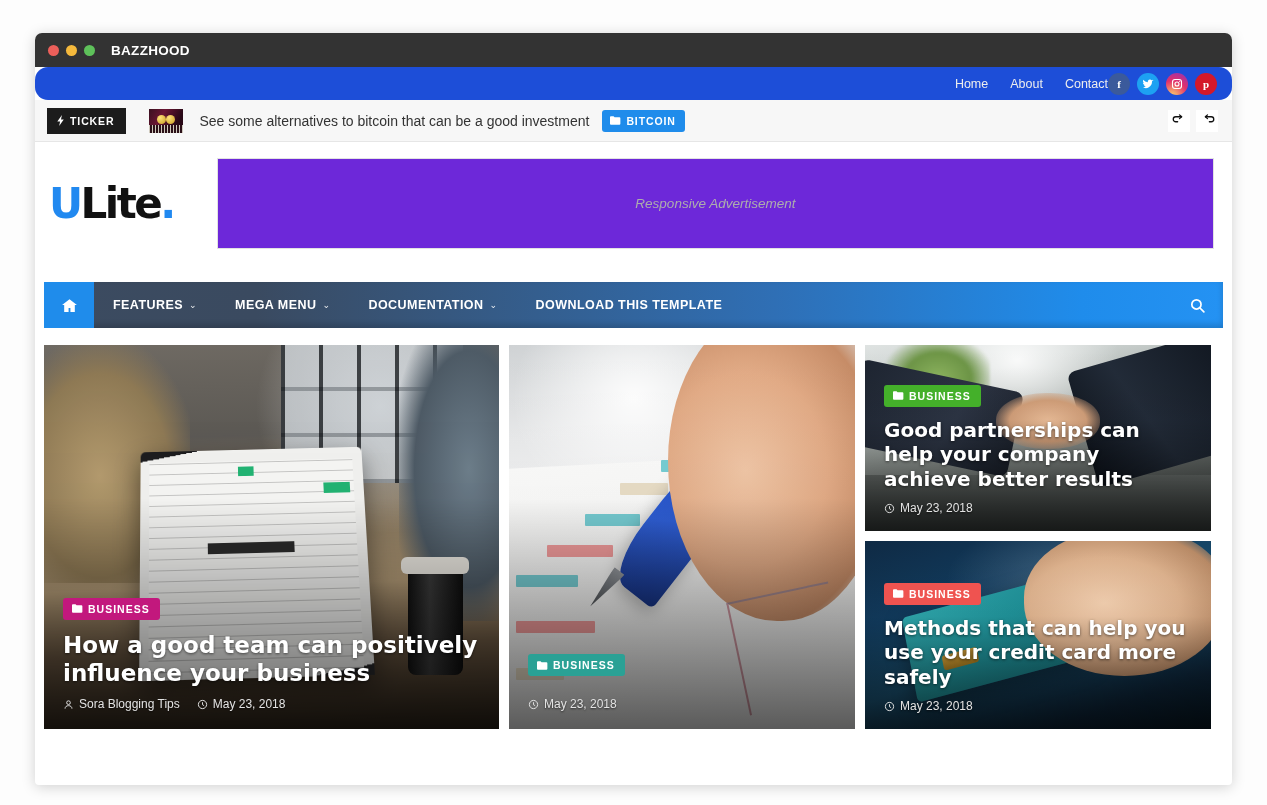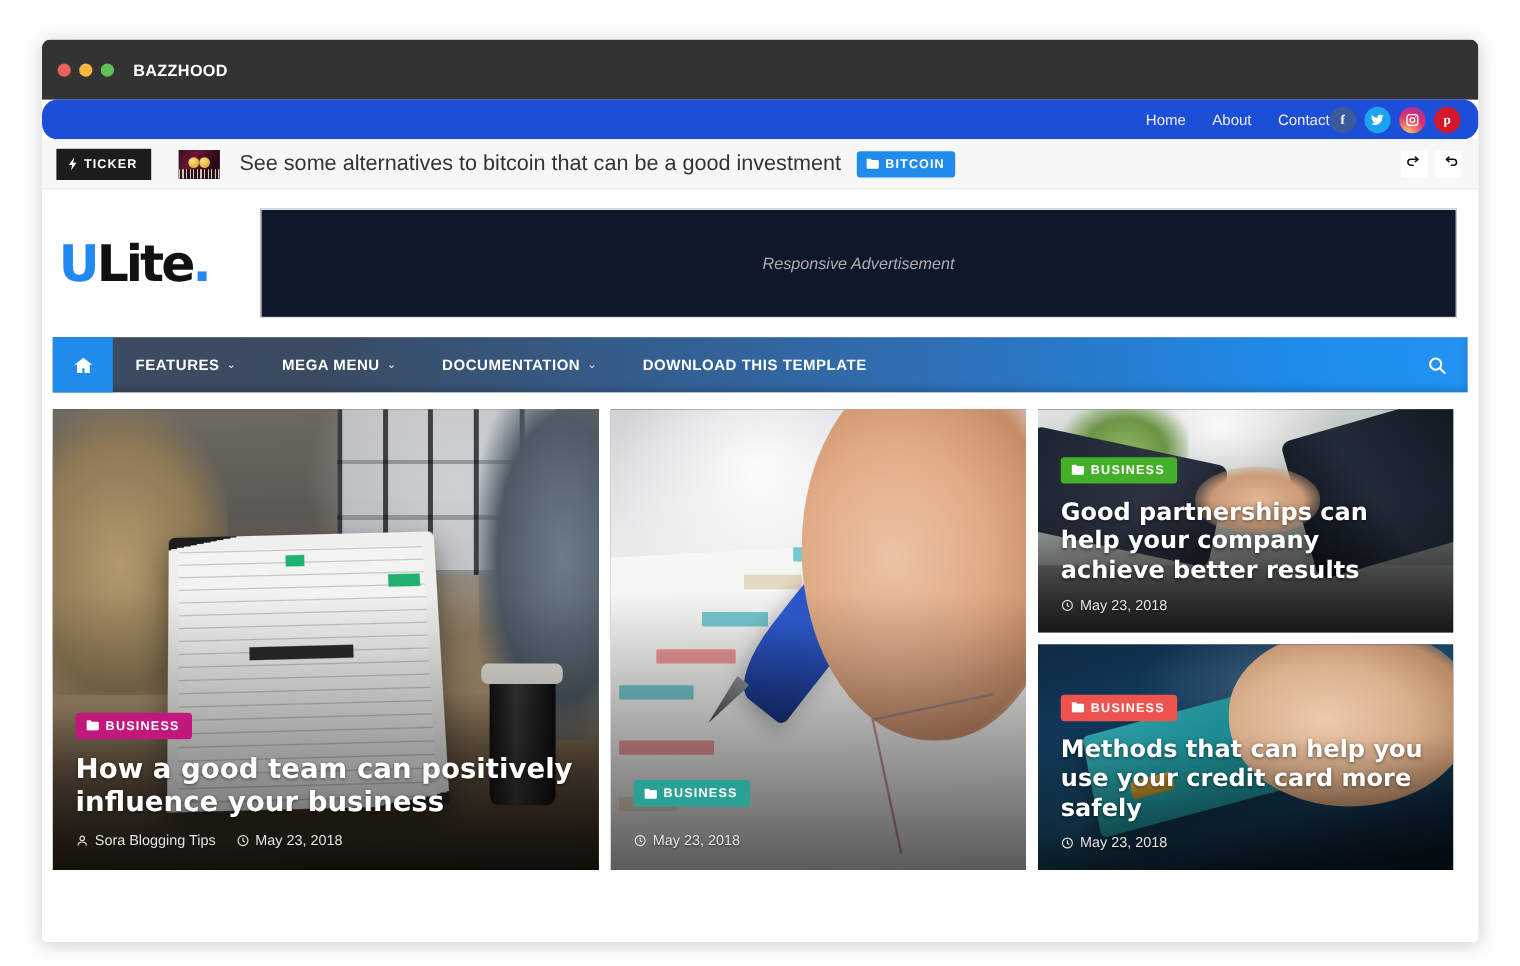"BAZZHOOD" .titlebar { height: 50px -> 34px }
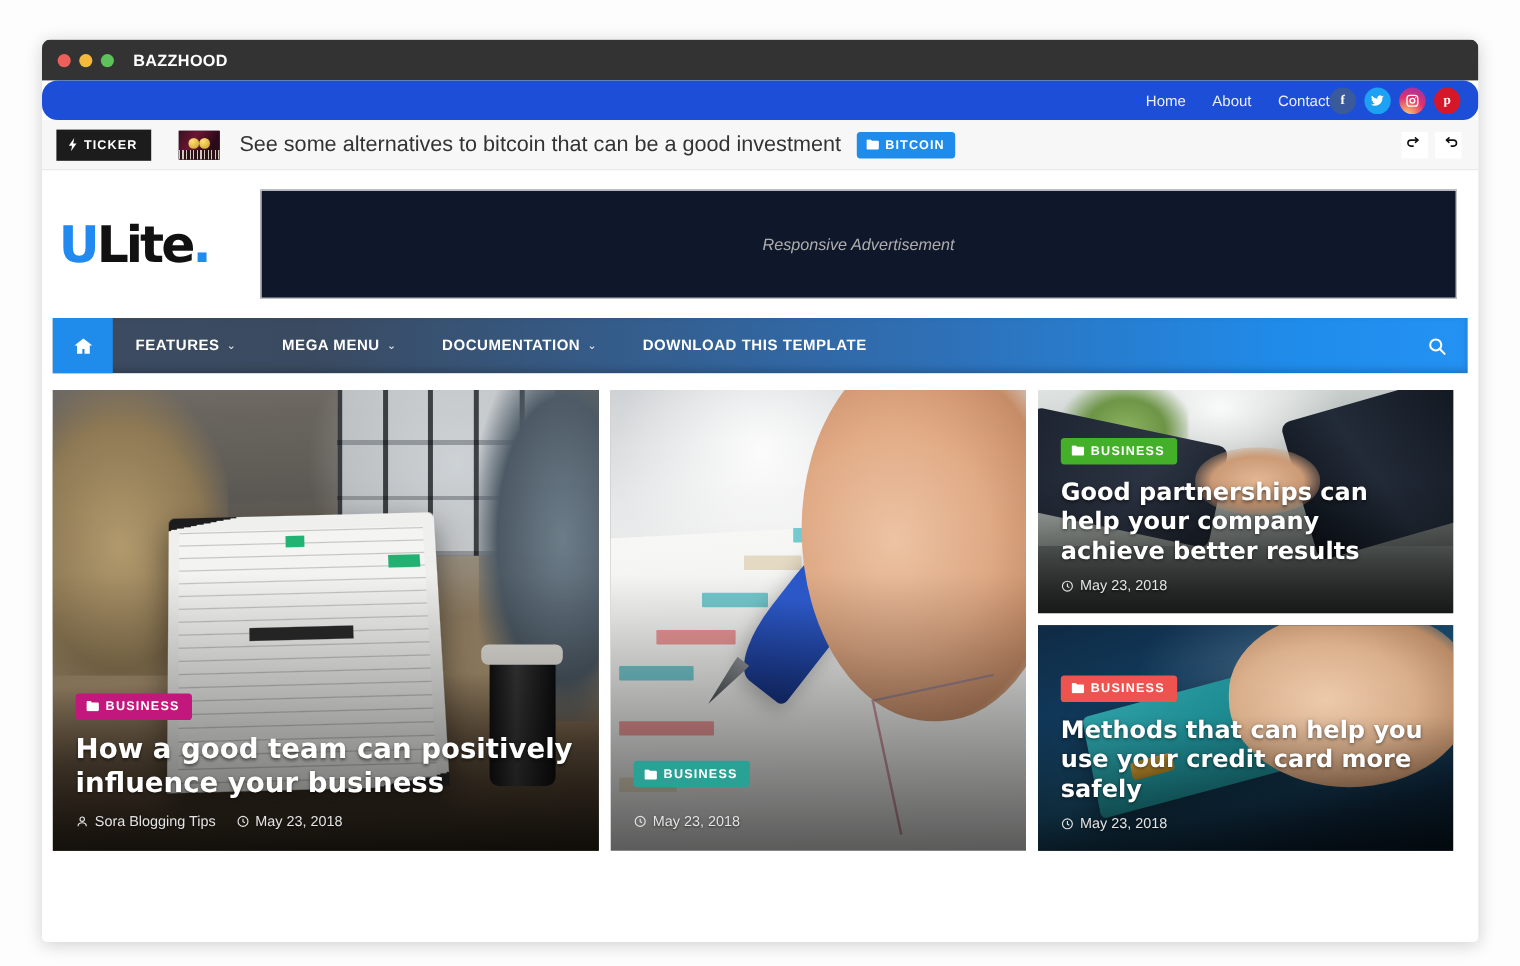"See some alternatives to bitcoin" .ticker-text { font-size: 18px -> 14px }
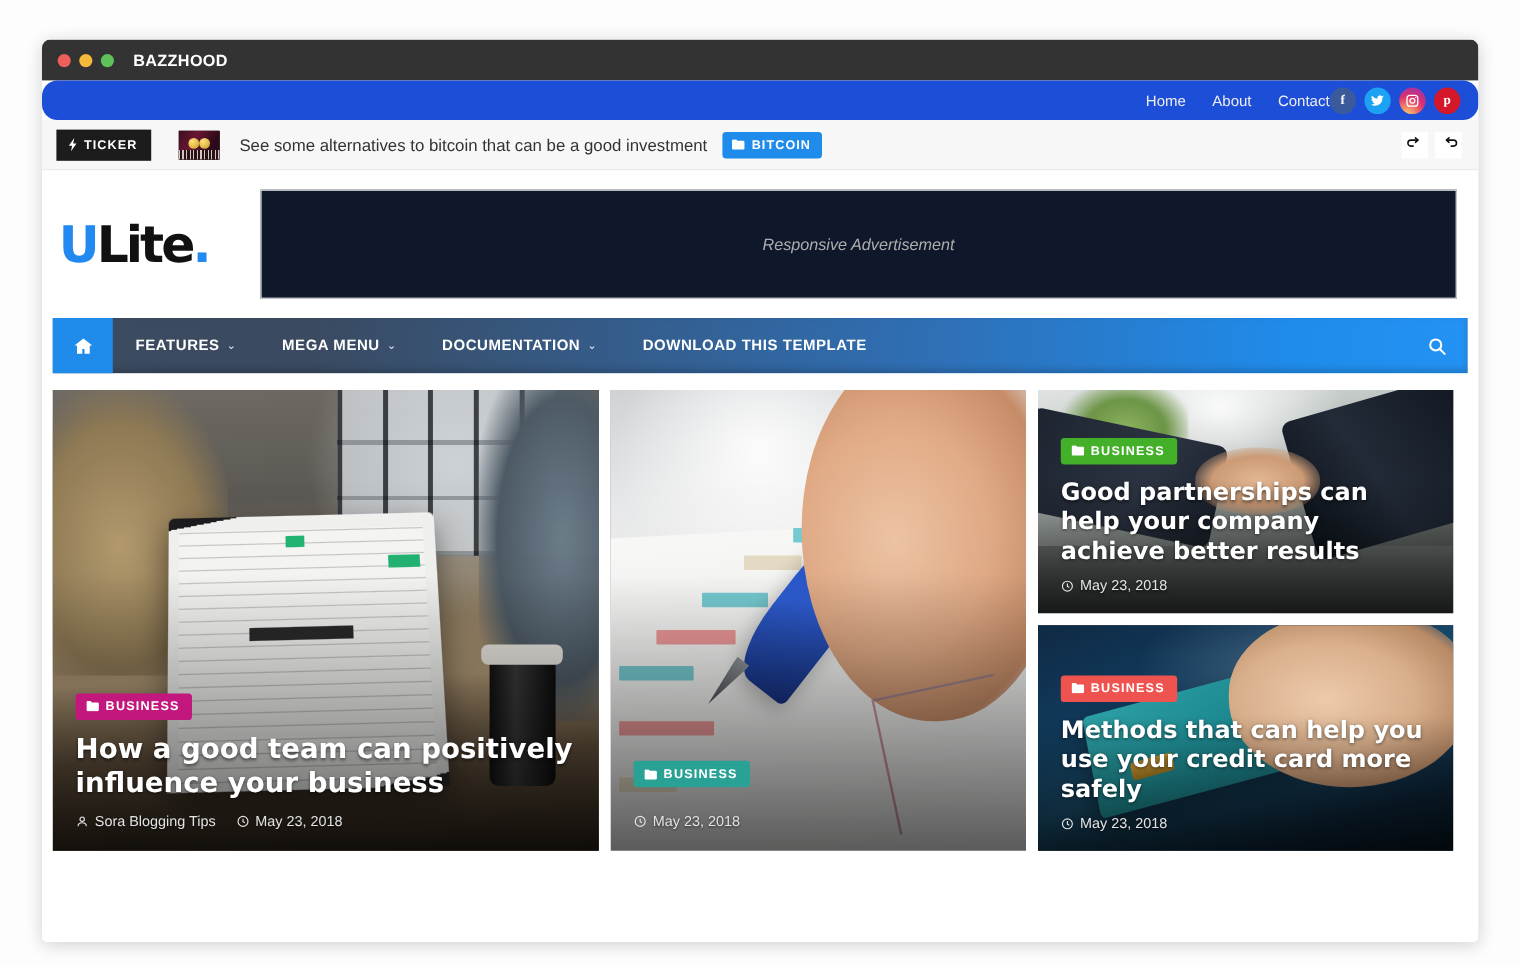"Responsive Advertisement" .ad { background: #0f172a -> #6d28d9 }
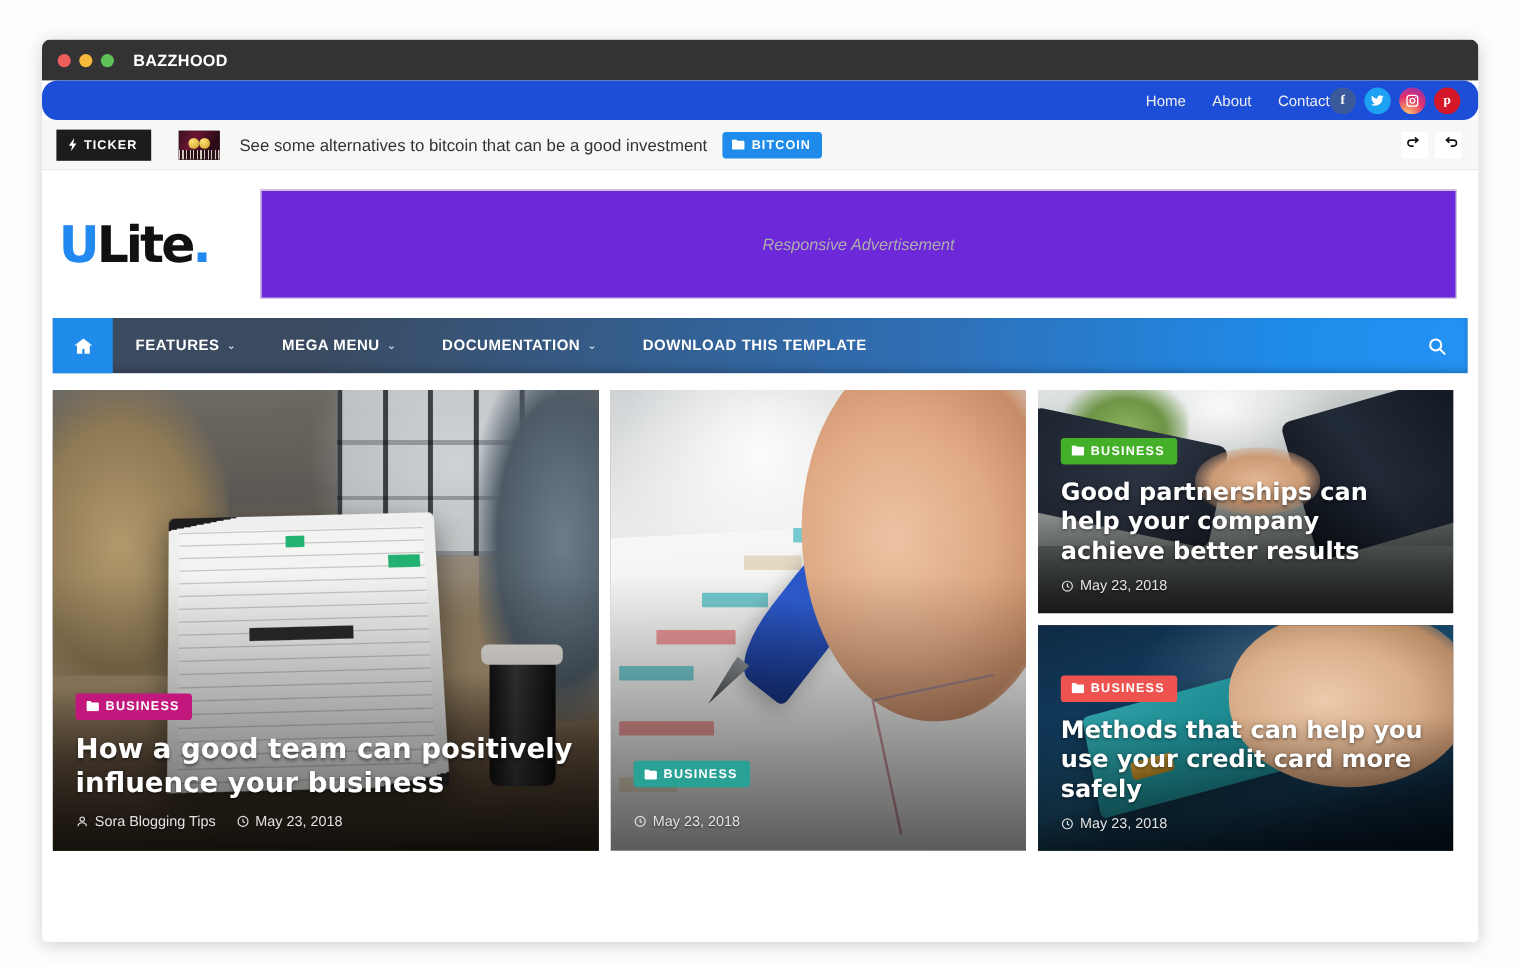"FEATURES" .menubar { margin: 0 9px -> 17px 9px }
